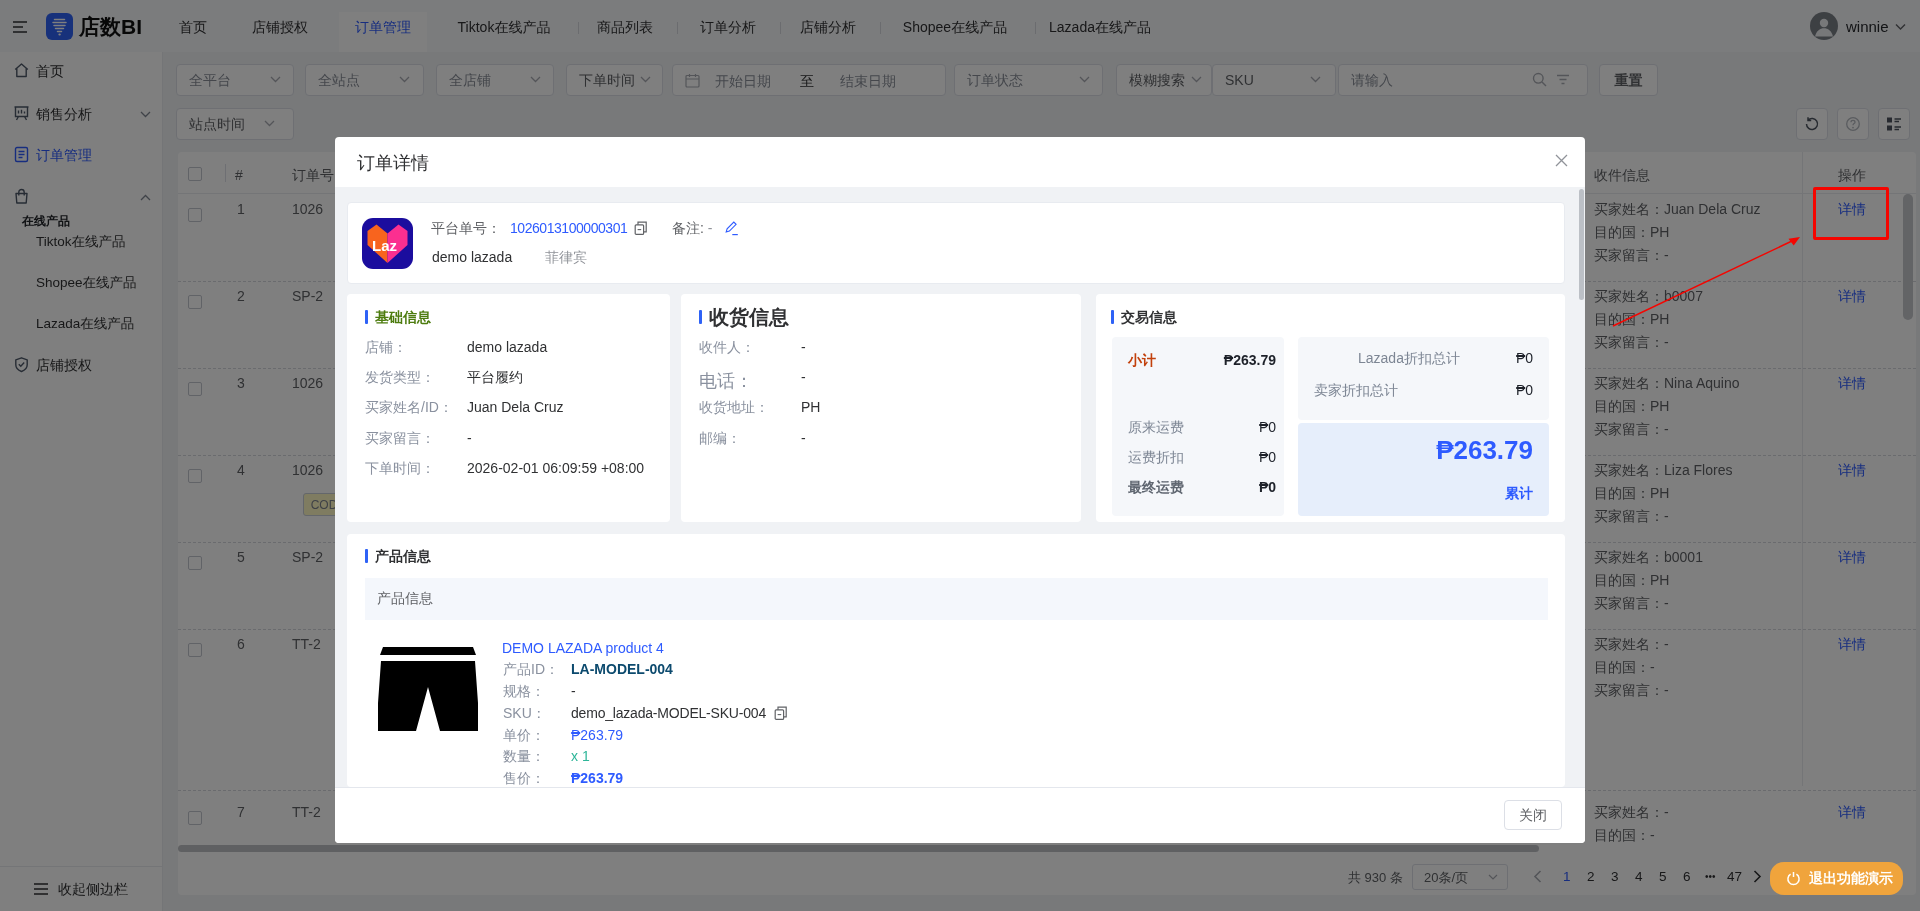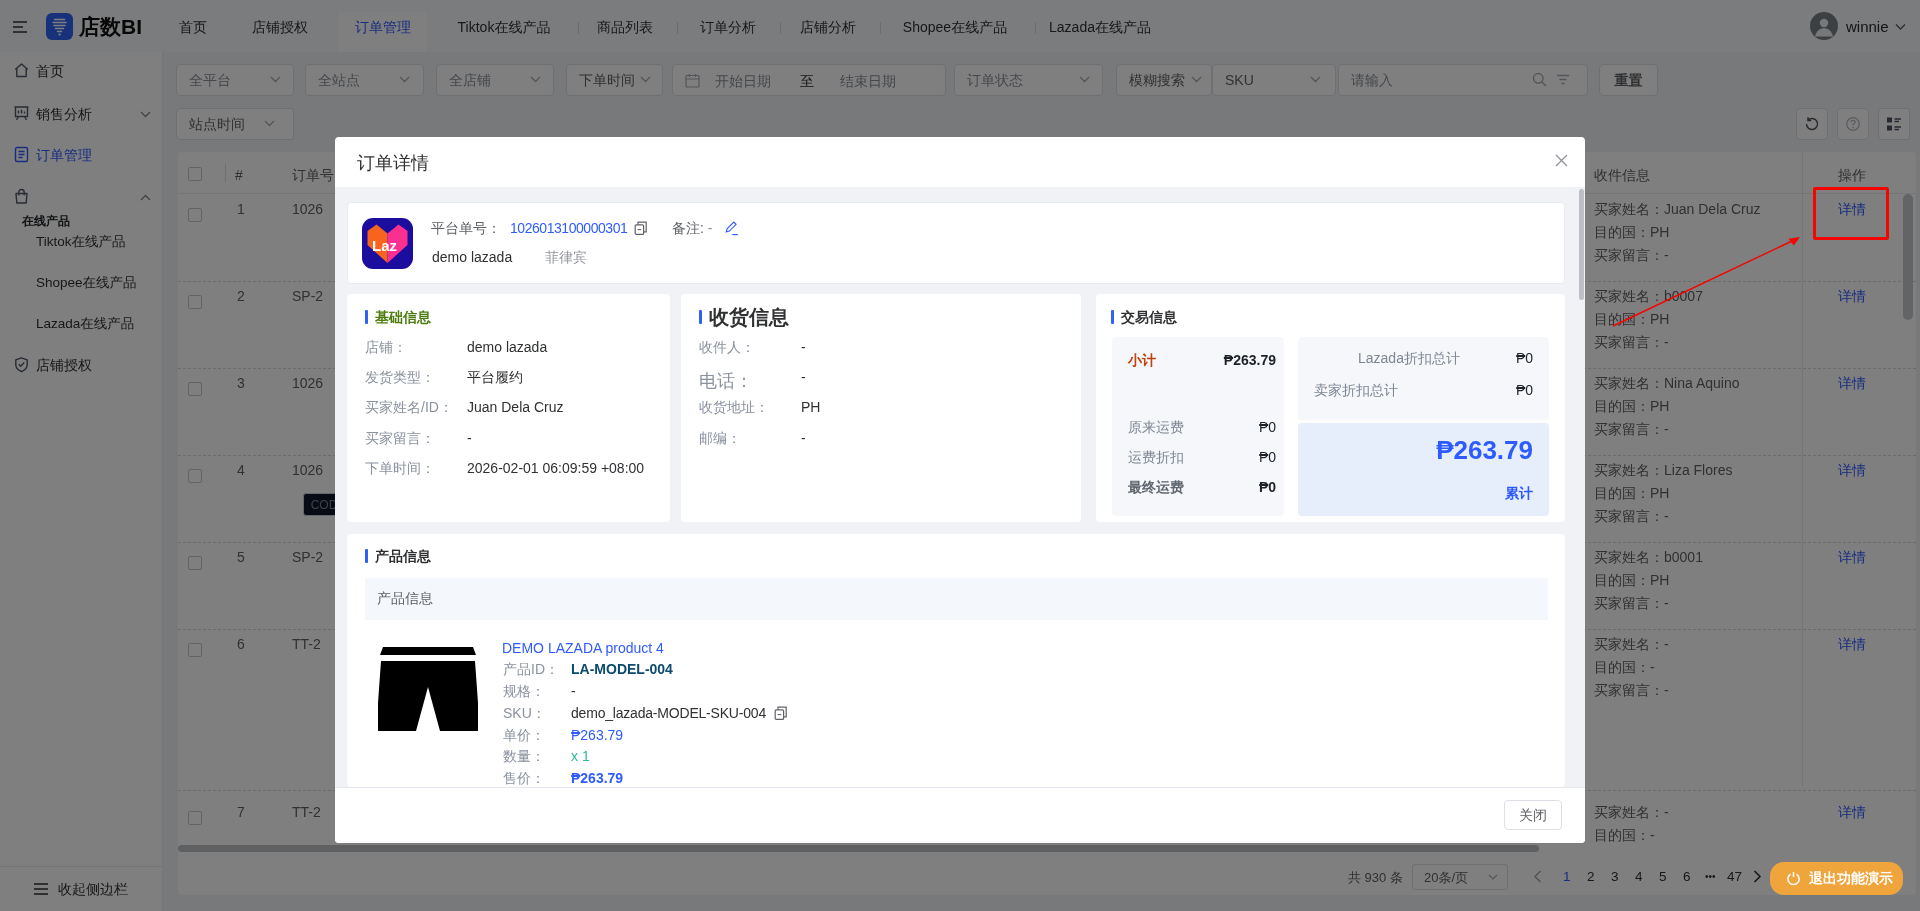"COD" div.a { background: #0f172a -> #fef9c3 }
